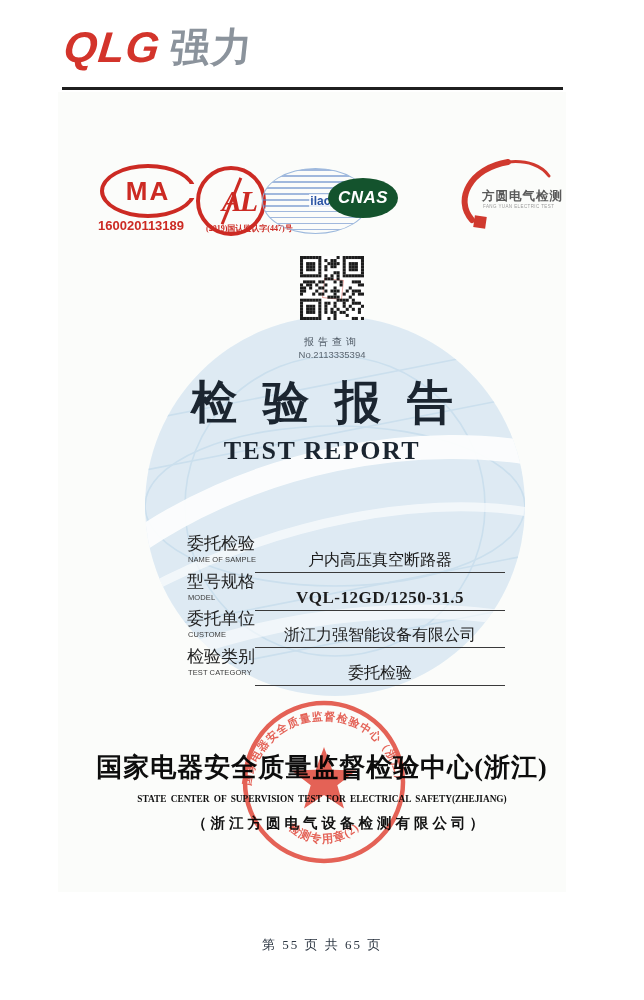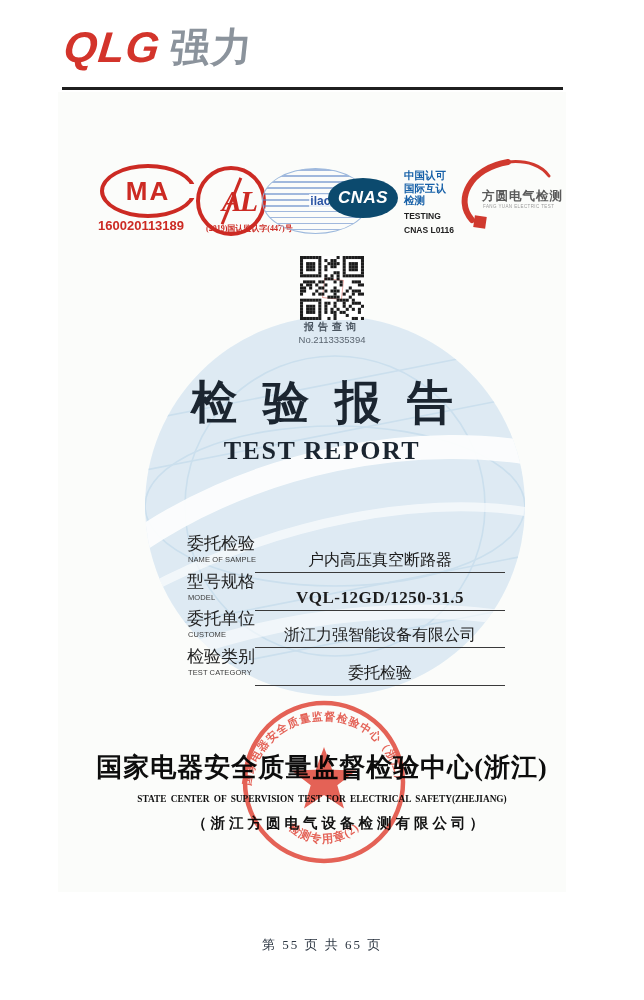"中国认可" div.cnas-txt { html: <div> <div>中国认可</div> <div>国际互认</div> <div>检测</div> <div>TESTING</div> <div>CNAS L0116</div> </div> -> none }
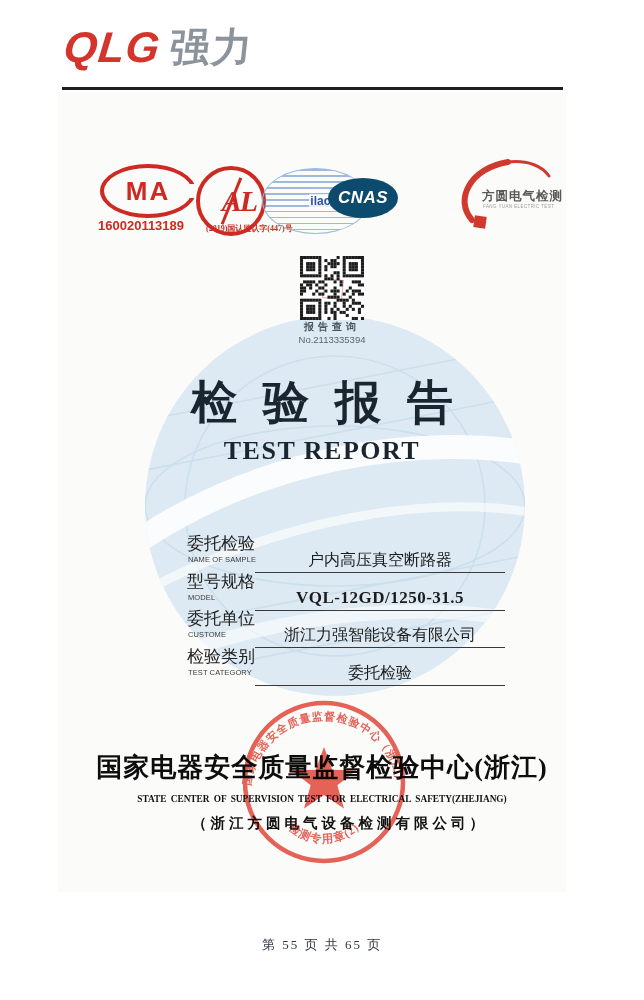"CNAS" .cnas { background: #0c4a6e -> #14532d }
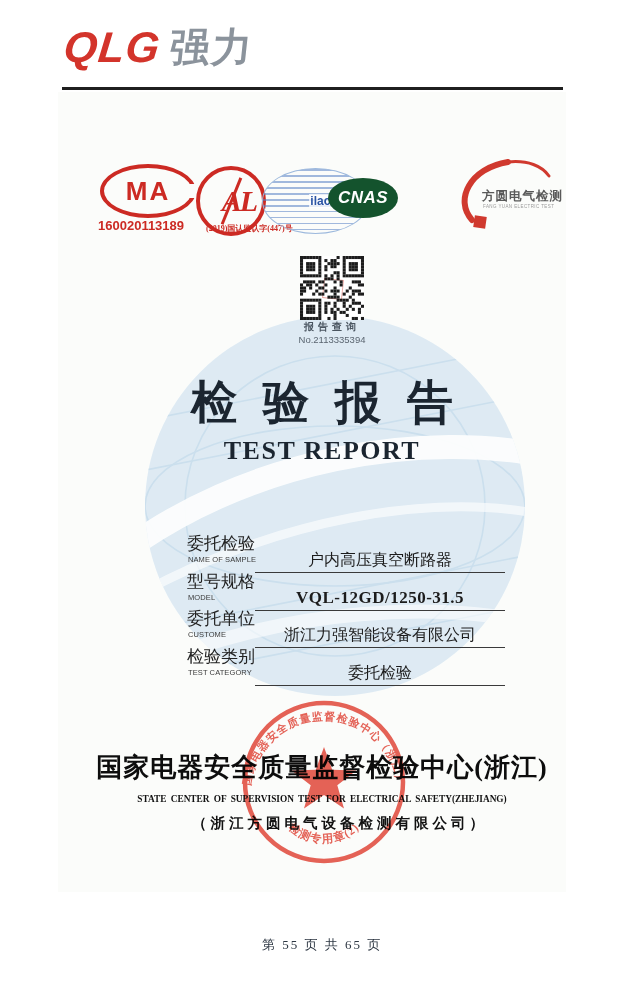"报告查询" .qr .cap { font-weight: bold -> normal; margin-top: 0 -> 15px }
